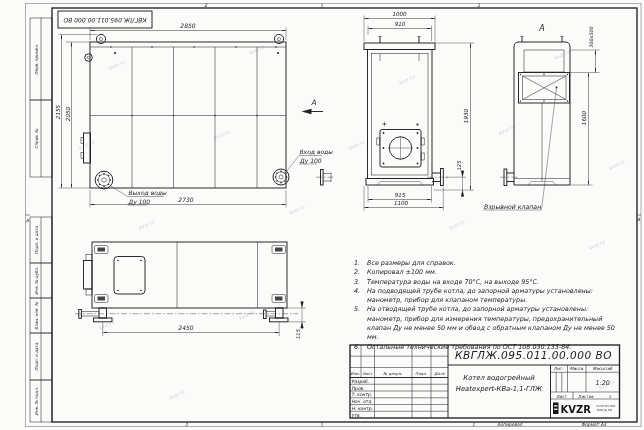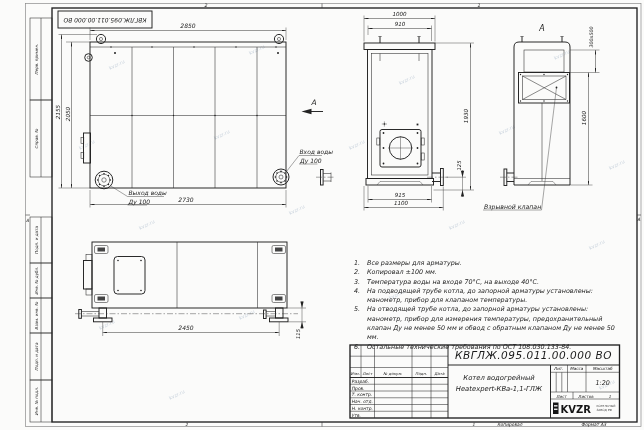"Все размеры для арматуры." span.note-text { text: арматуры -> справок }
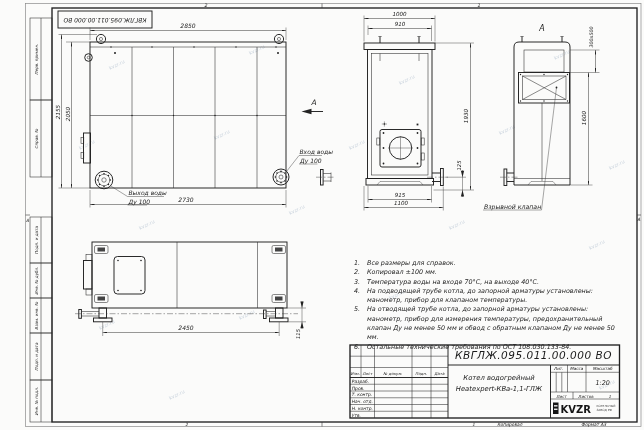"Температура воды на входе 70°С," span.note-text { text: 40 -> 95 }
